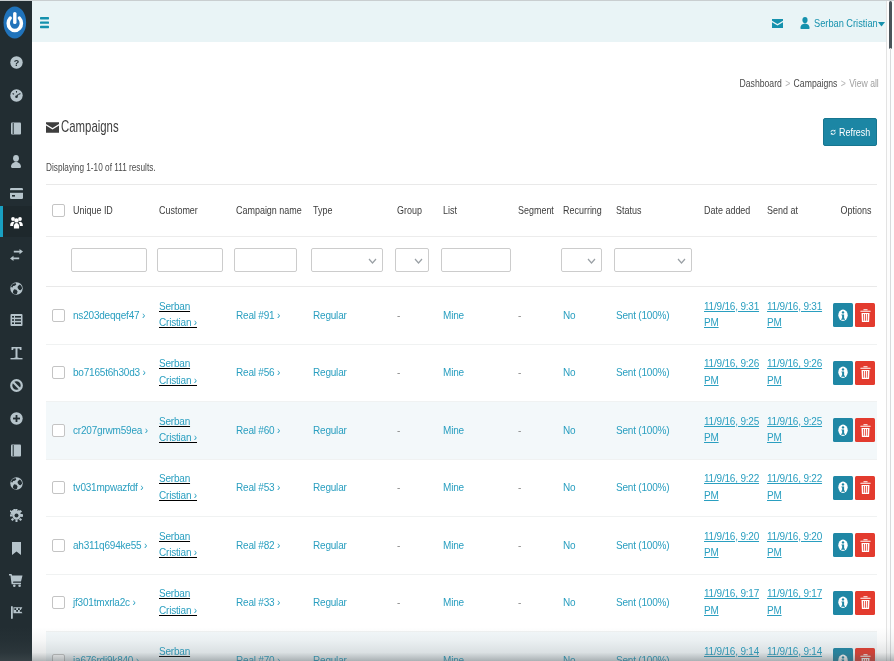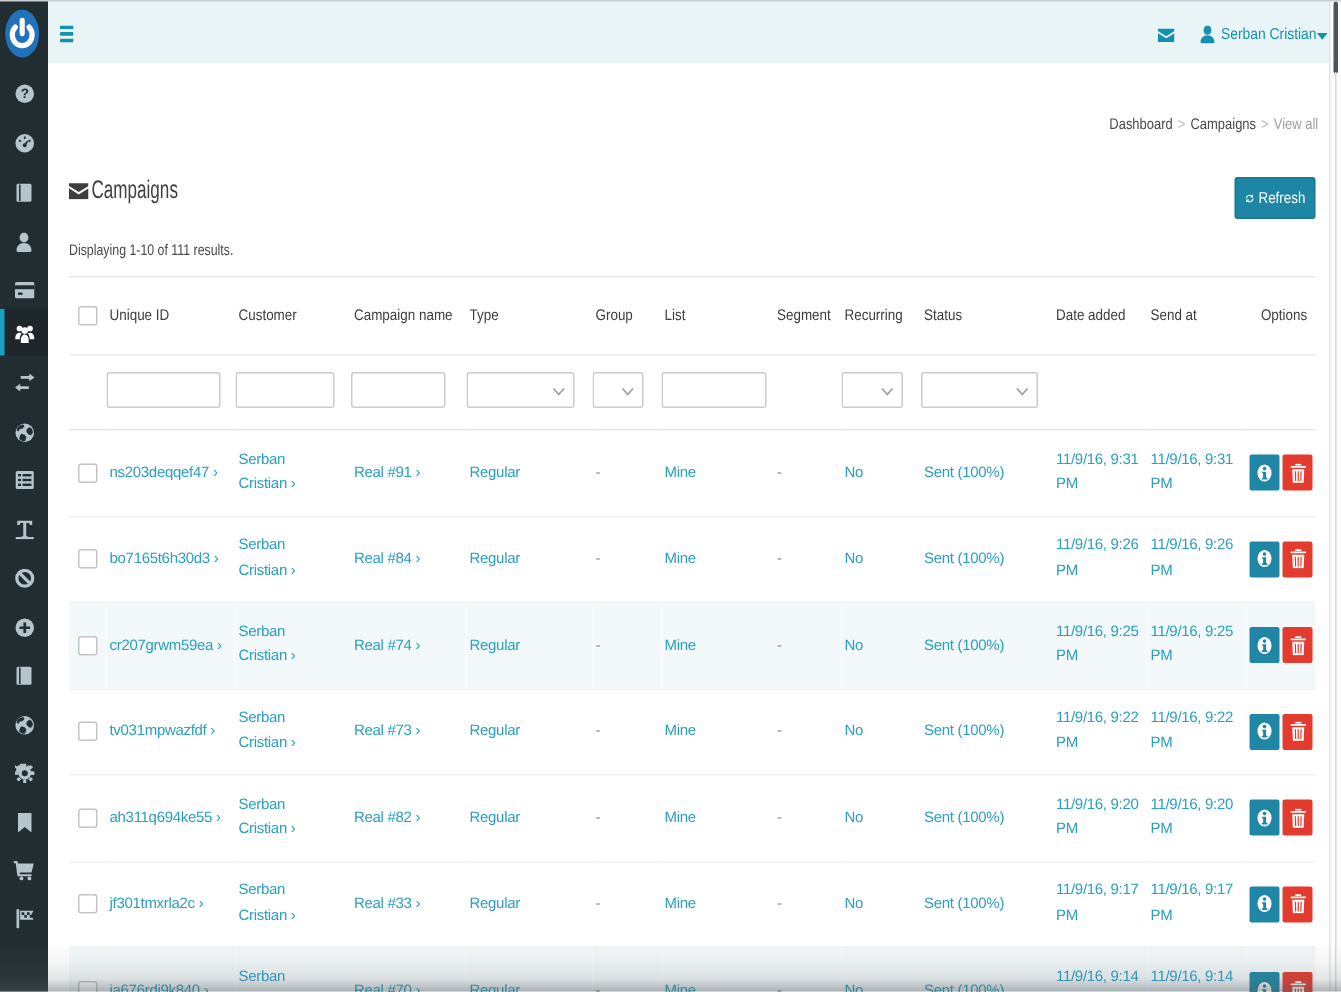"Serban" .twoline { text-decoration: none -> underline }
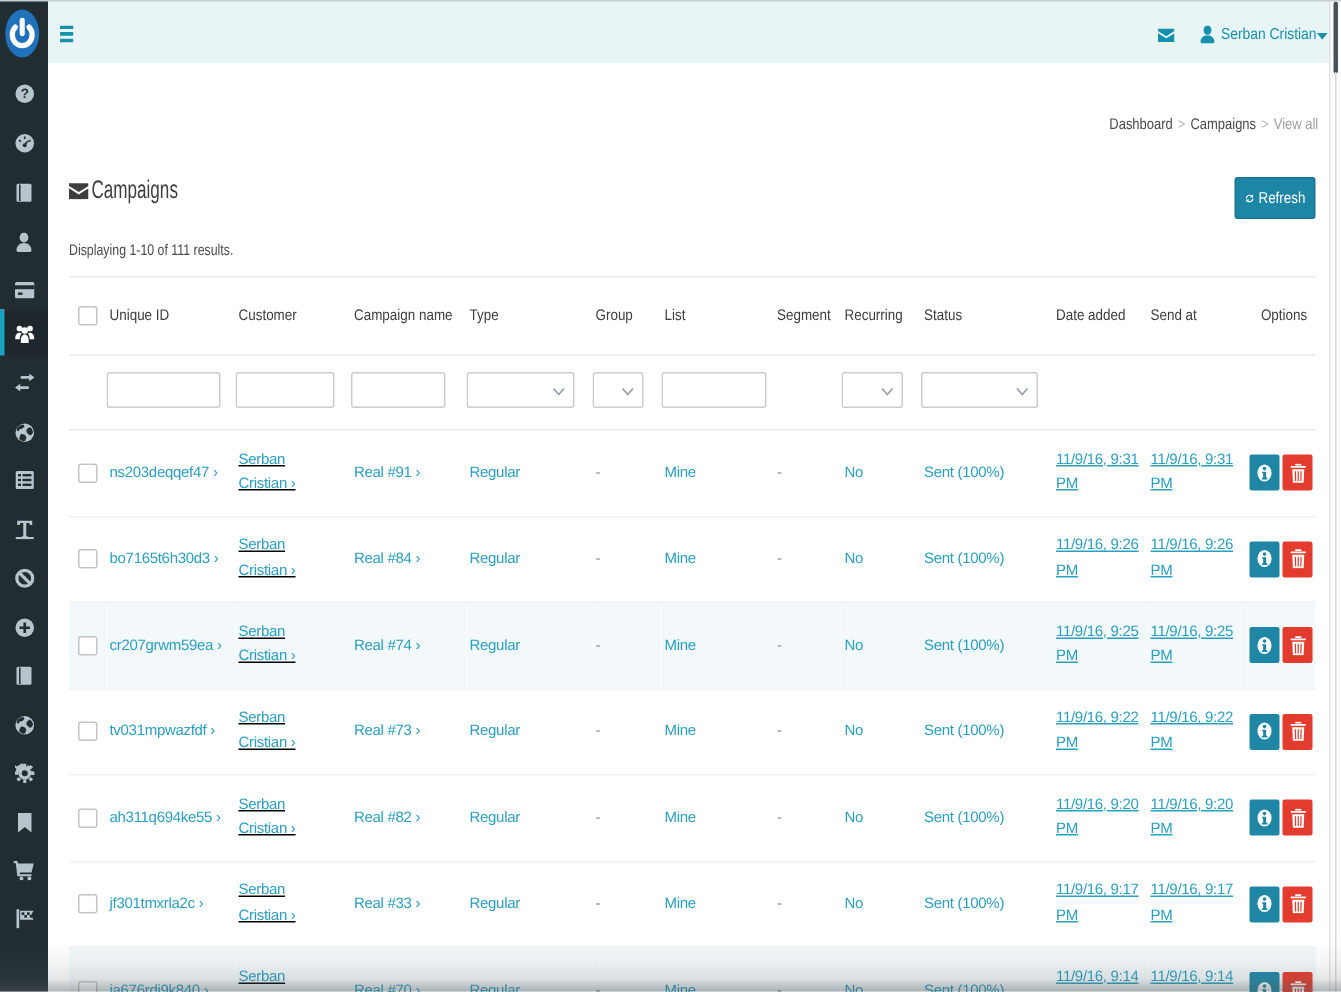"Real #84 ›" a.lnk { text: 84 -> 56 }
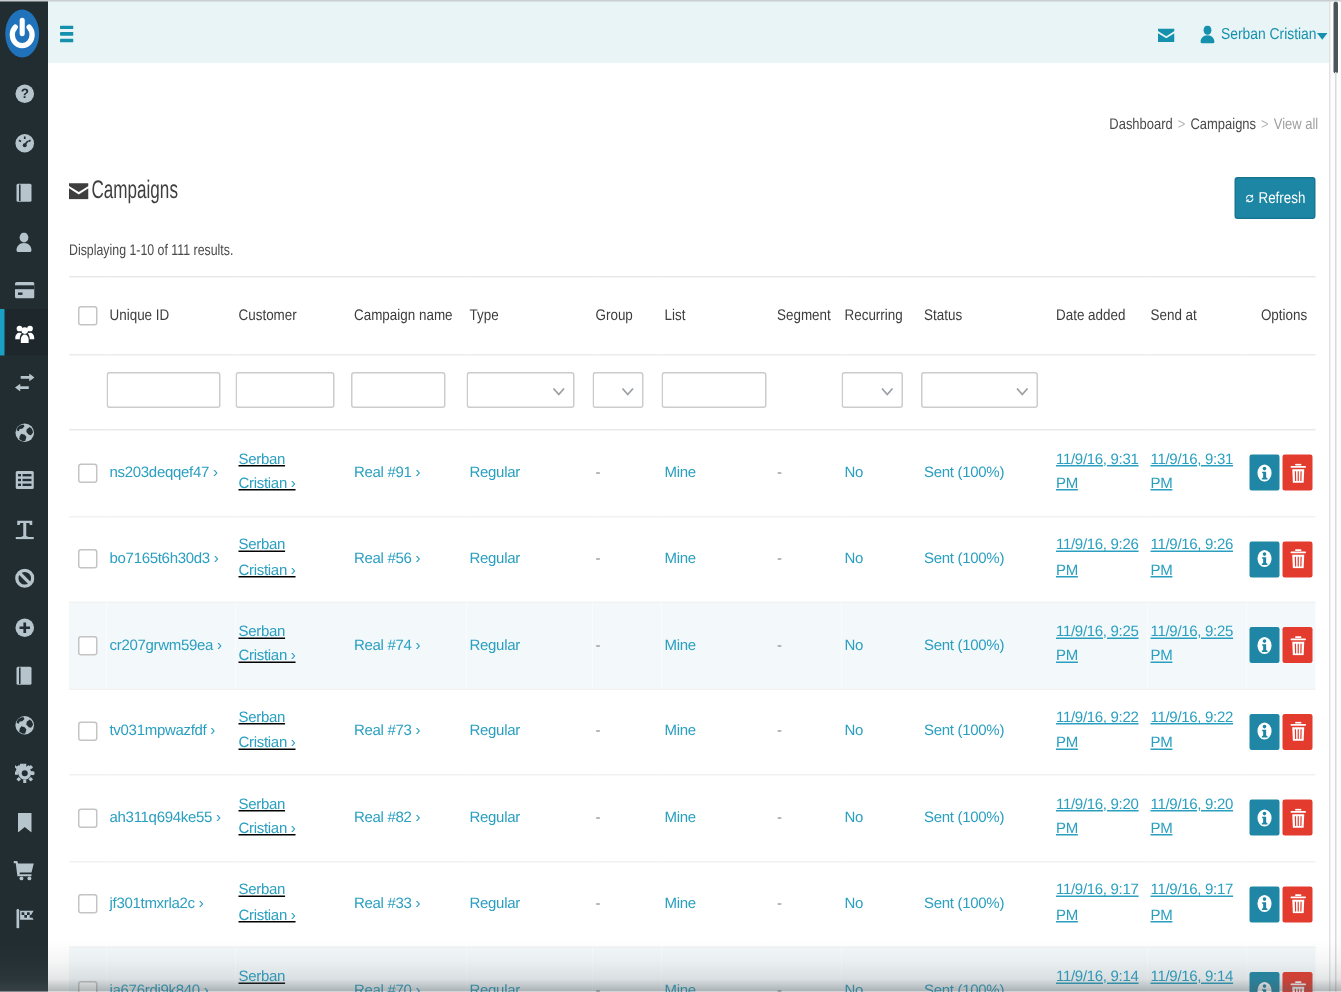"Real #74 ›" a.lnk { text: 74 -> 60 }
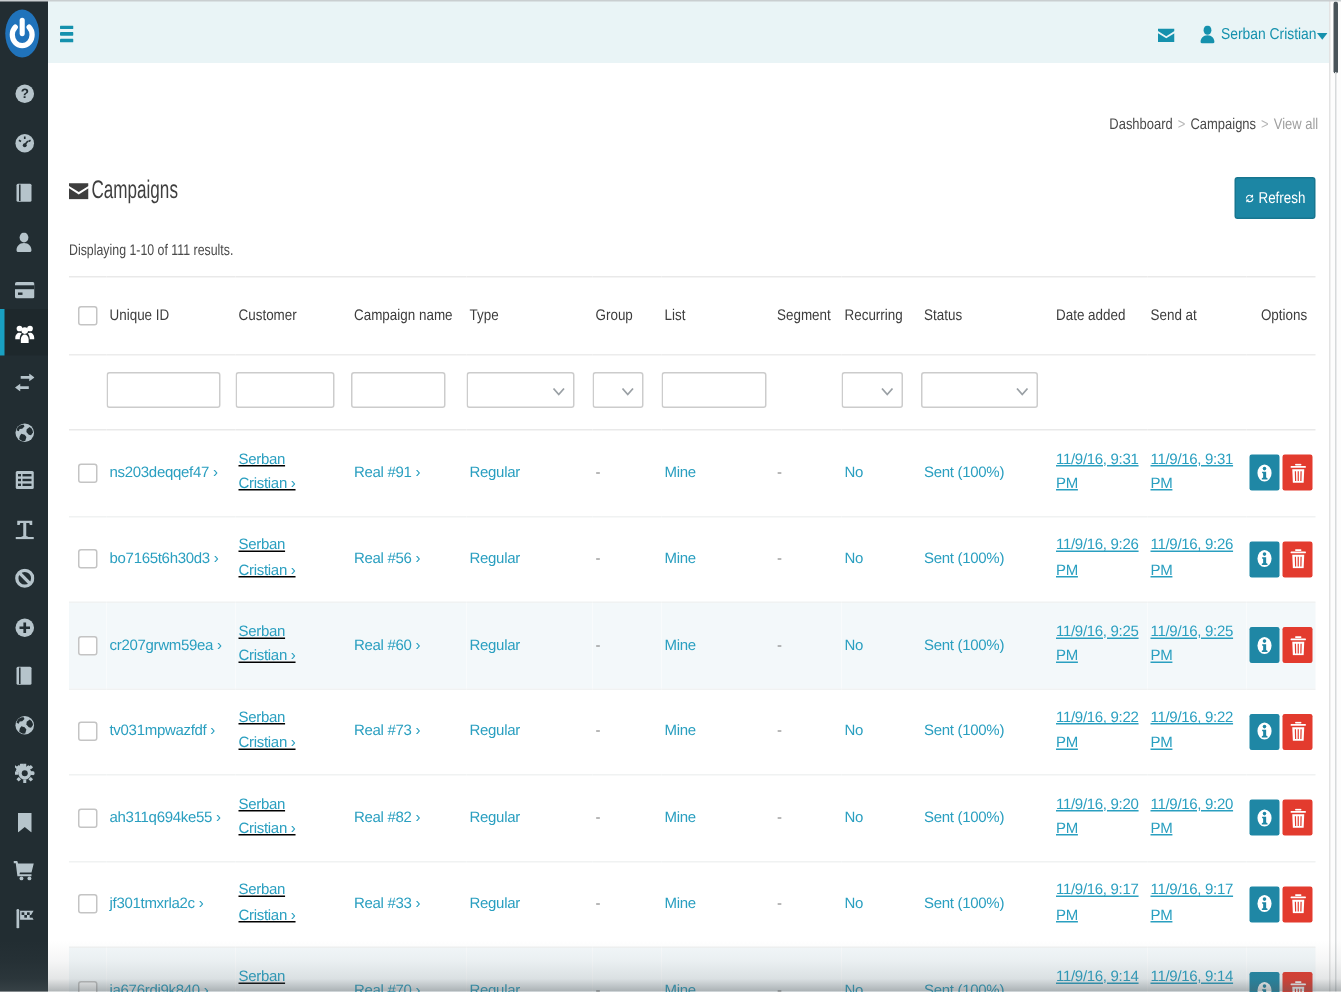"Real #73 ›" a.lnk { text: 73 -> 53 }
